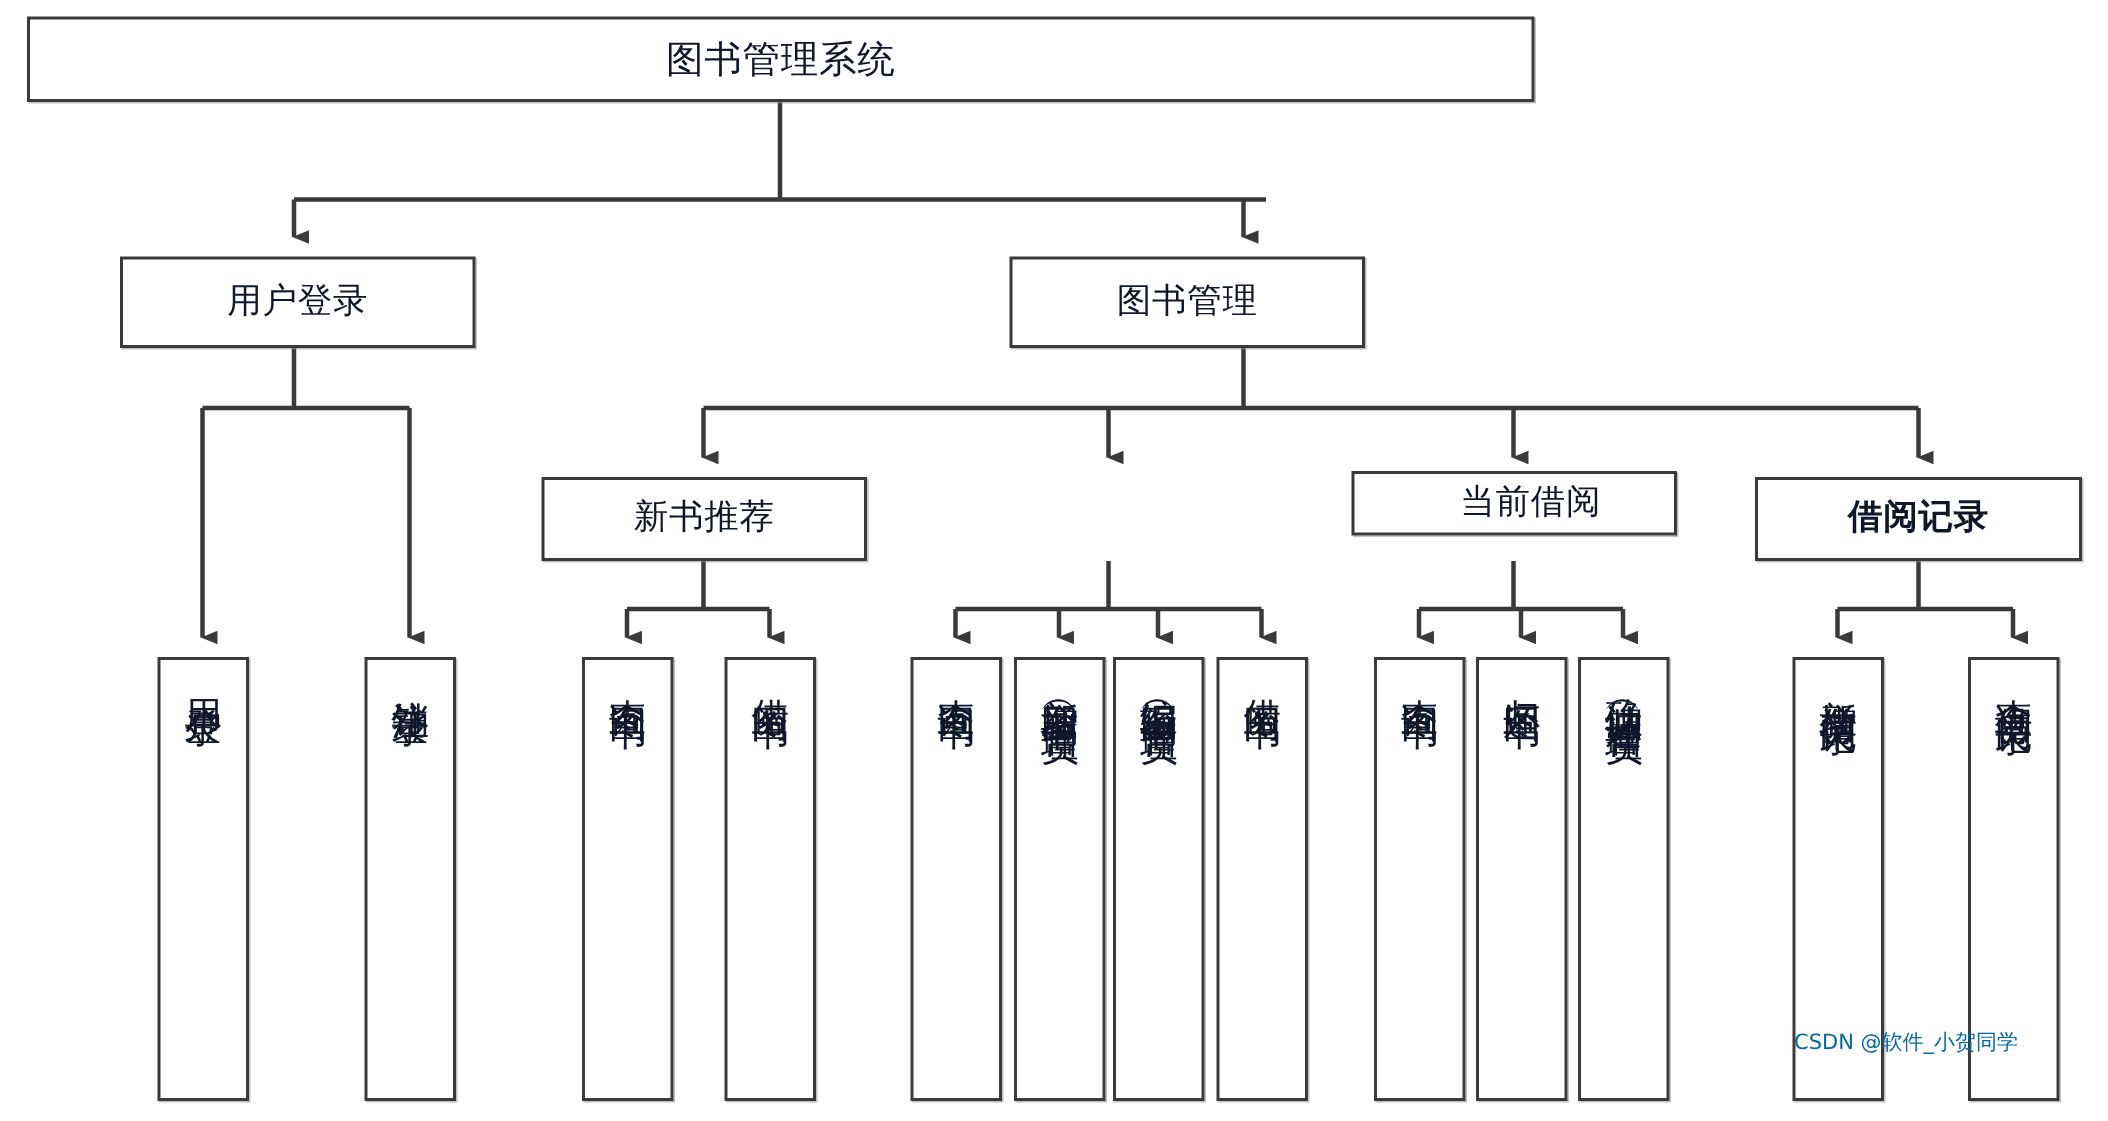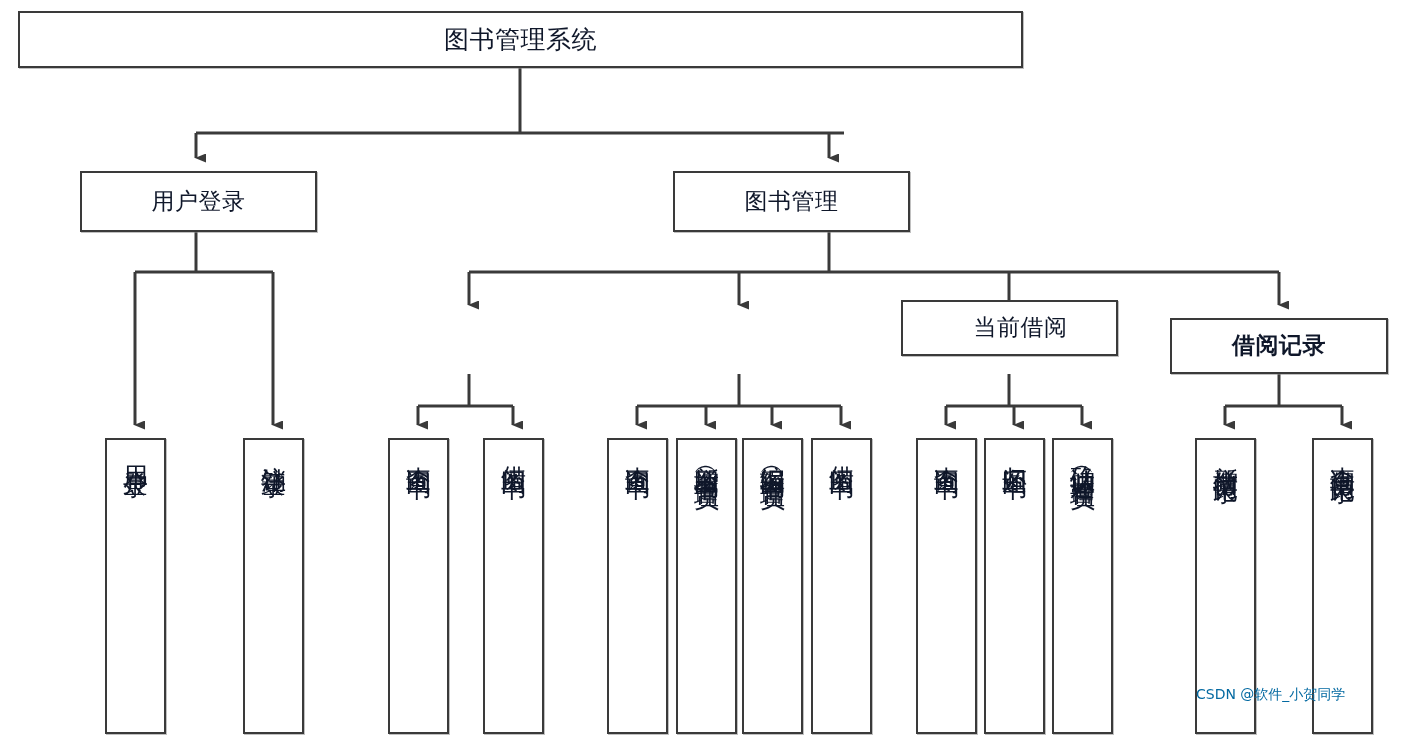"新书推荐" div.node { html: none -> <div> <span>新书推荐</span> </div> }
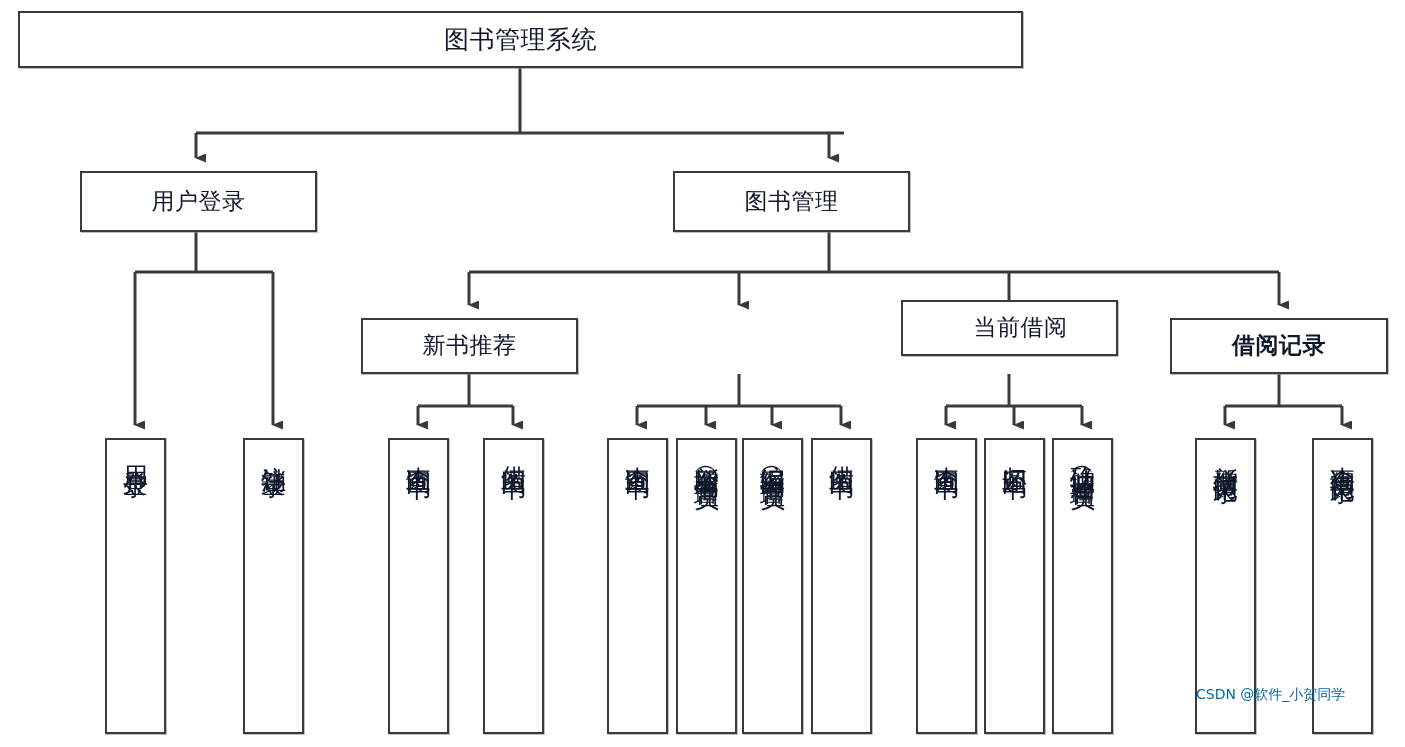"当前借阅" div.node { height: 56px -> 43px; top: 300px -> 314px }
